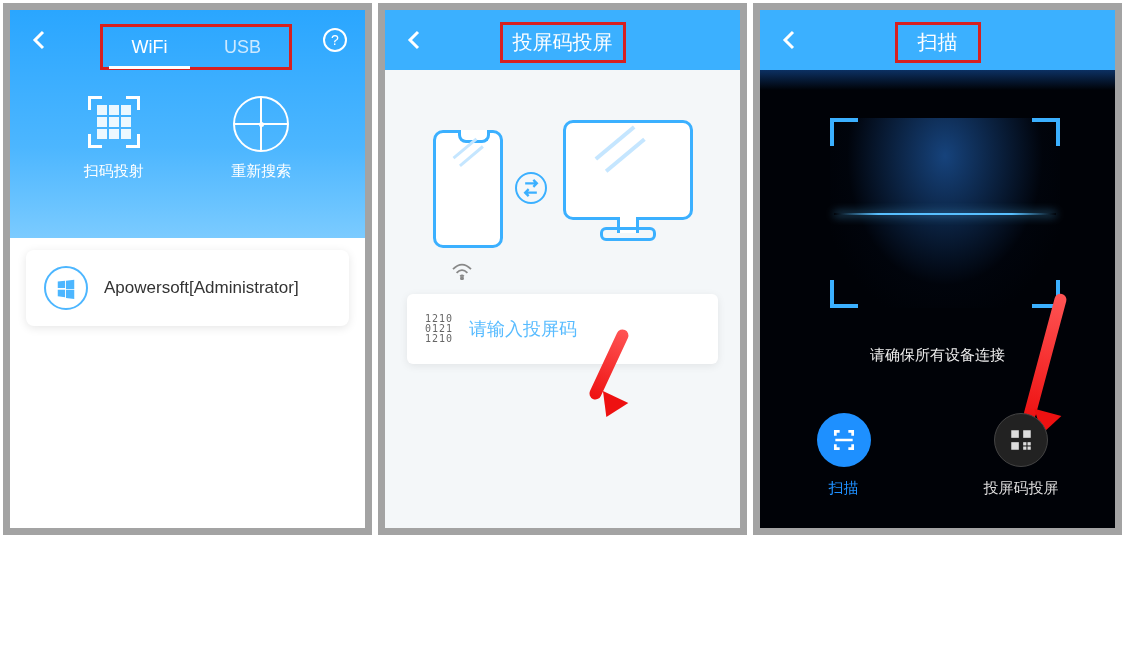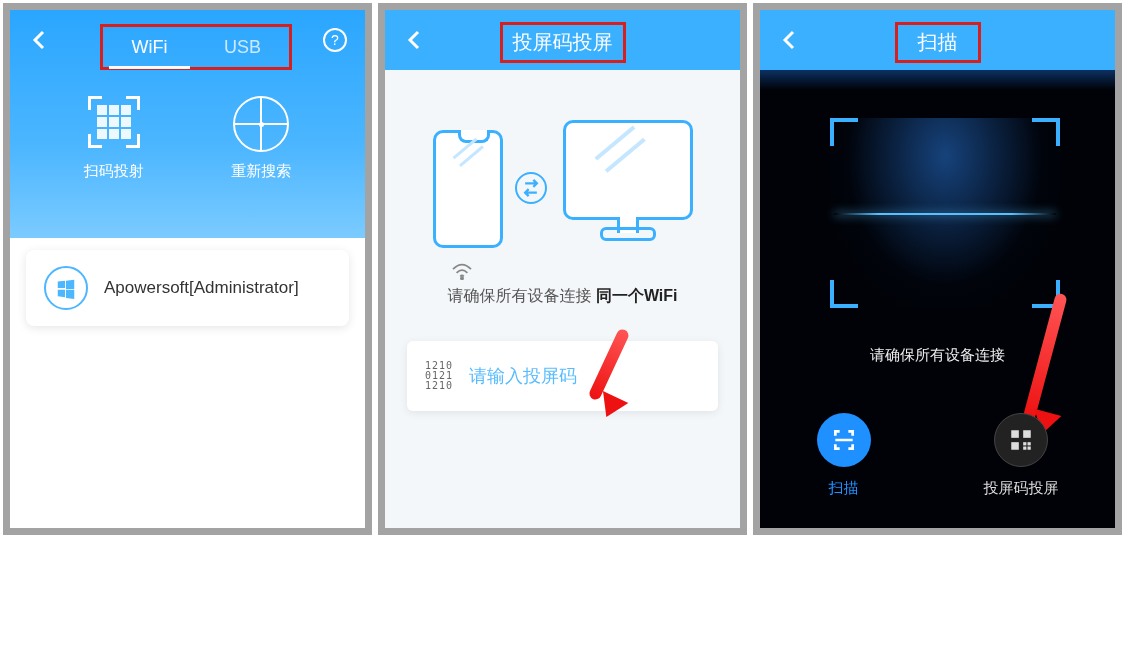"请确保所有设备连接 同一个WiFi" div.s2-instruction { html: <div> <span>请确保所有设备连接 </span><strong>同一个WiFi</strong> </div> -> none }
